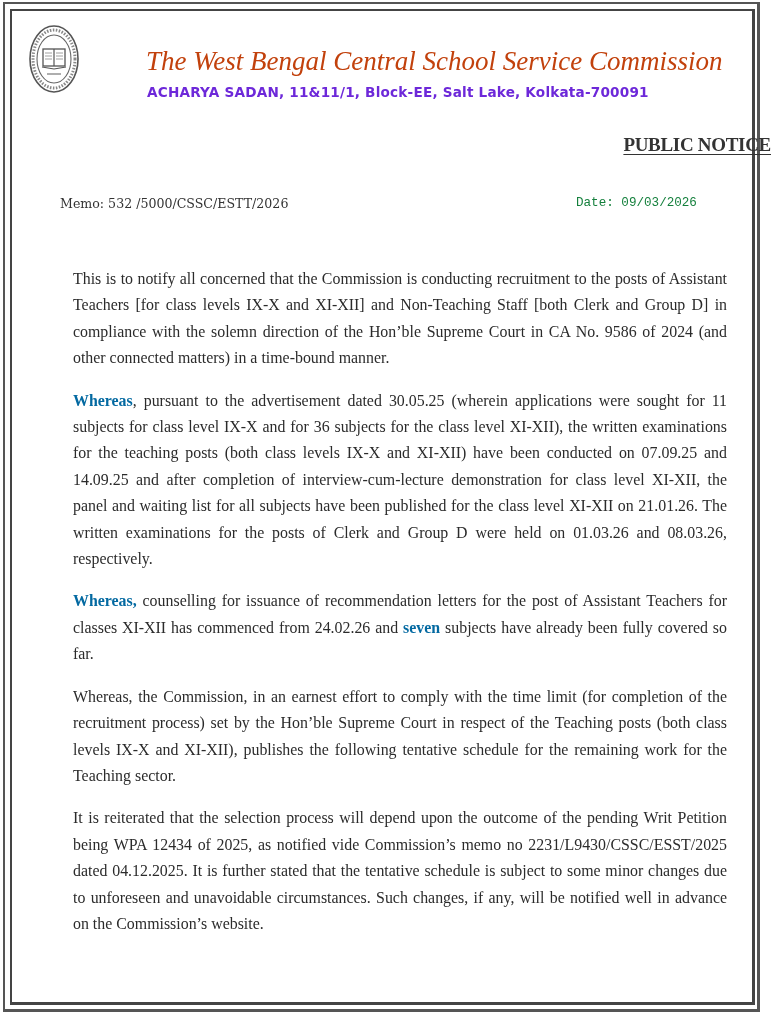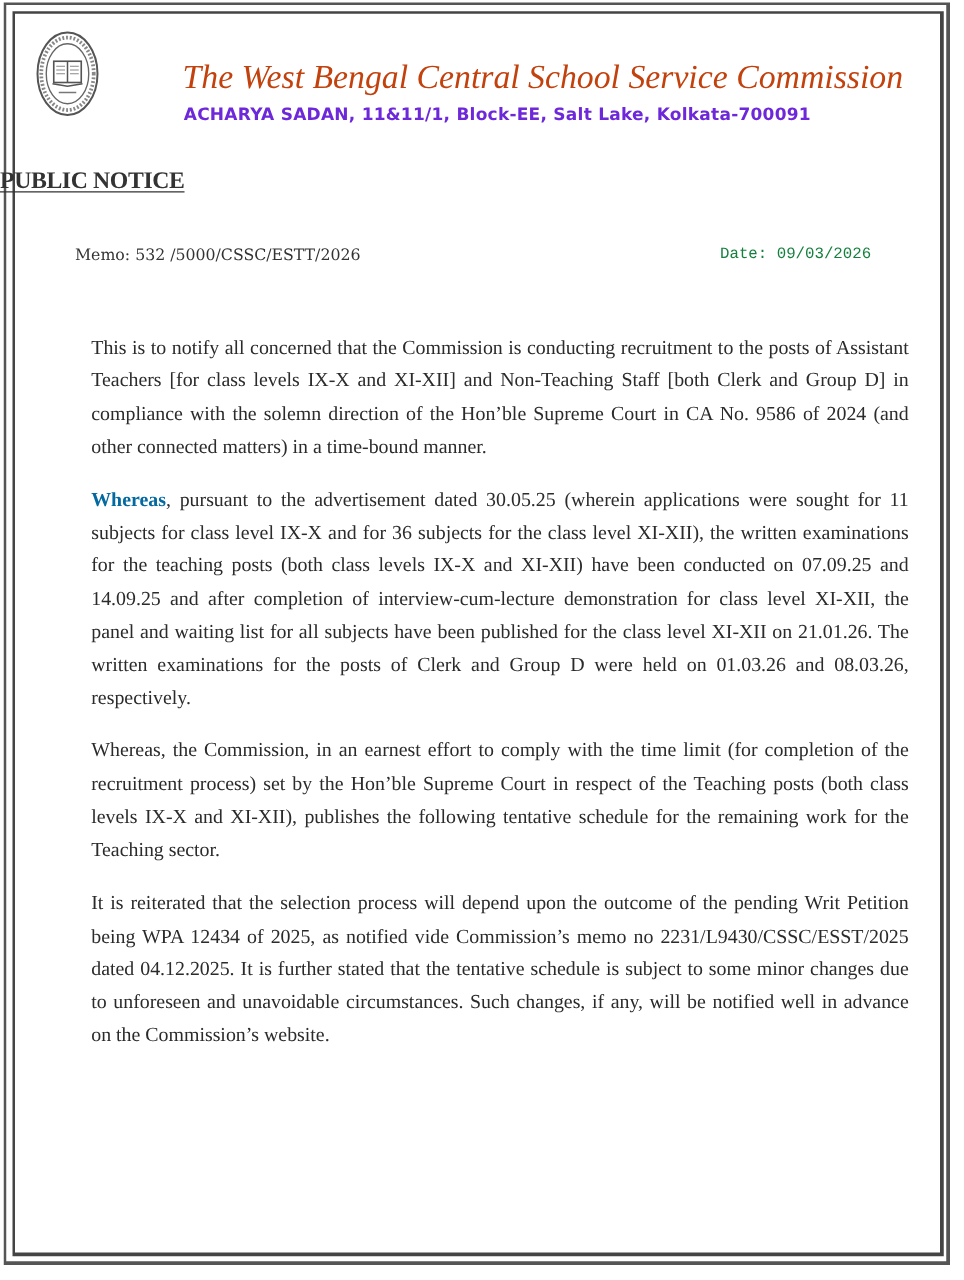"PUBLIC NOTICE" .notice-heading { text-align: left -> right }
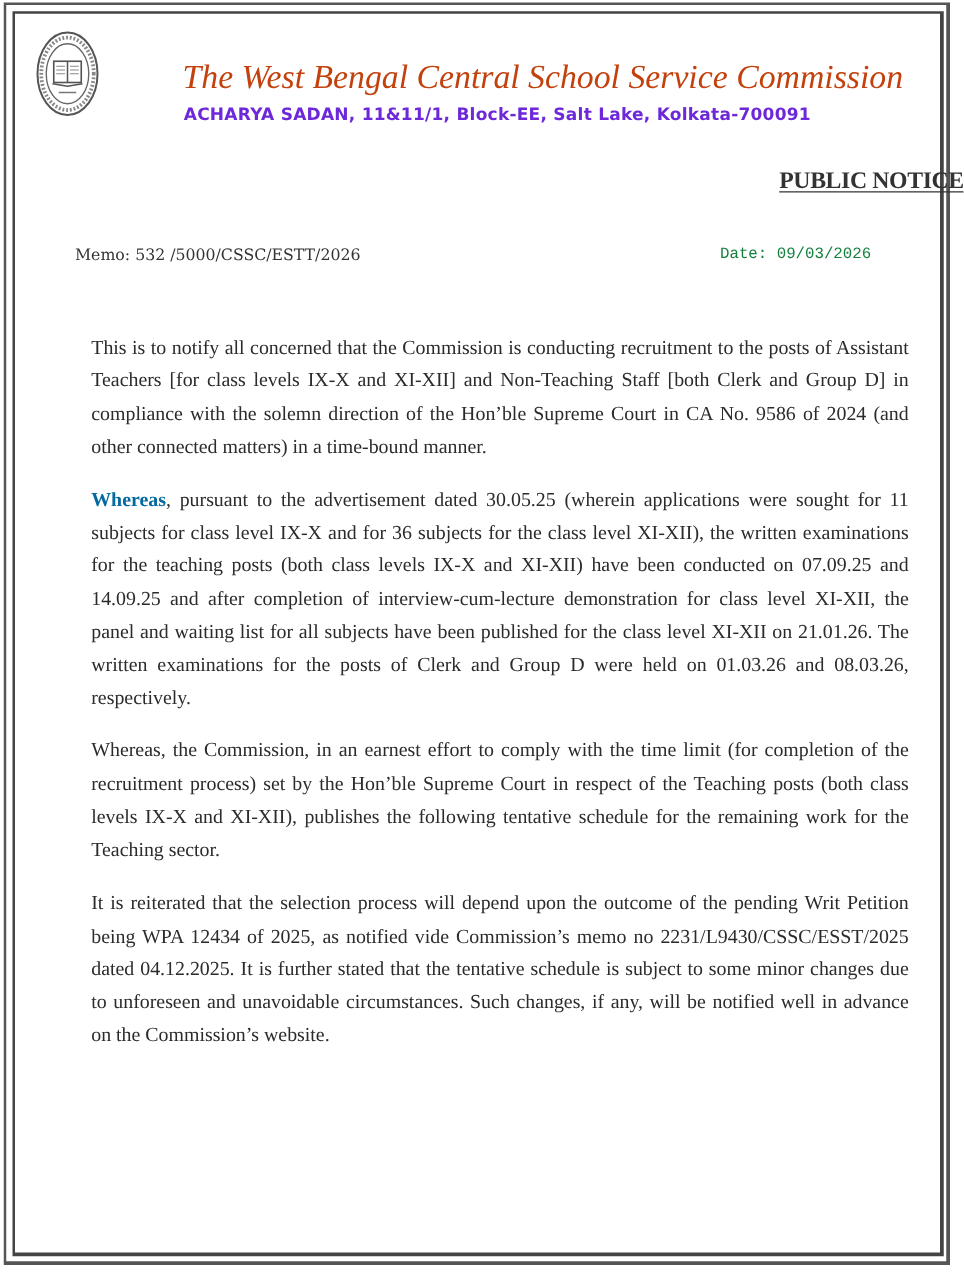"Whereas, counselling for issuance of" p { html: none -> <p><b>Whereas,</b><span> counselling for issuance of recommendation letters for the post of Assistant Teachers for classes XI-XII has commenced from 24.02.26 and </span><b>seven</b><span> subjects have already been fully covered so far.</span></p> }
